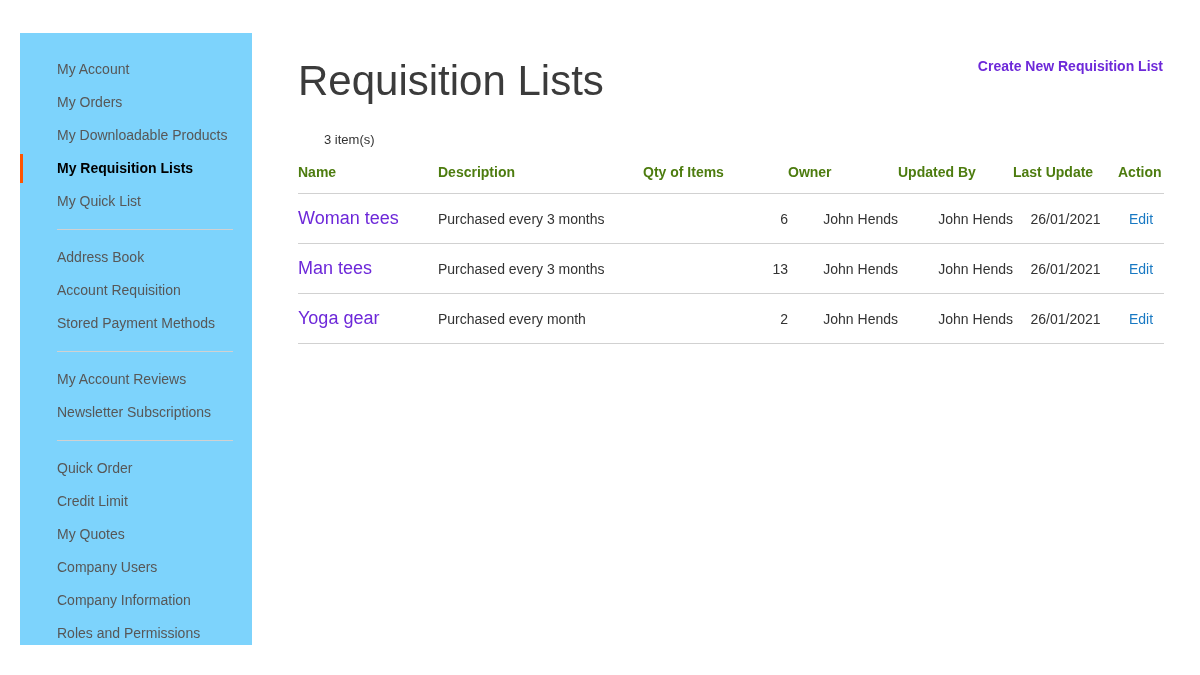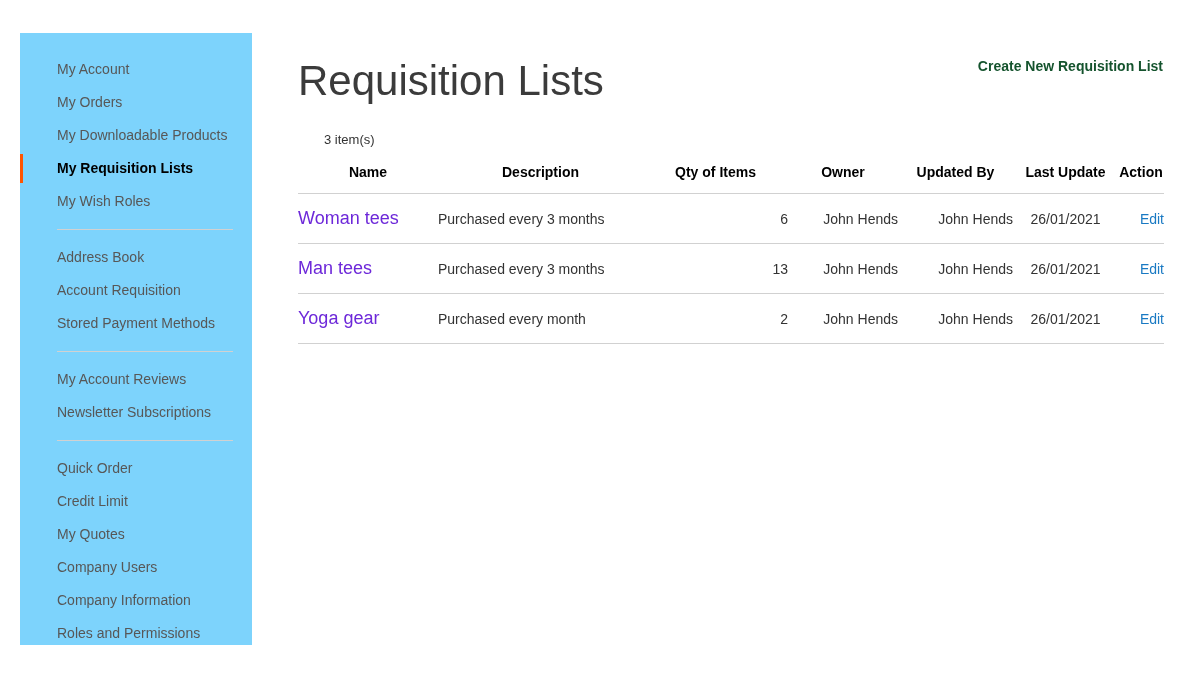"Create New Requisition List" #create-link { color: #14532d -> #6d28d9 }
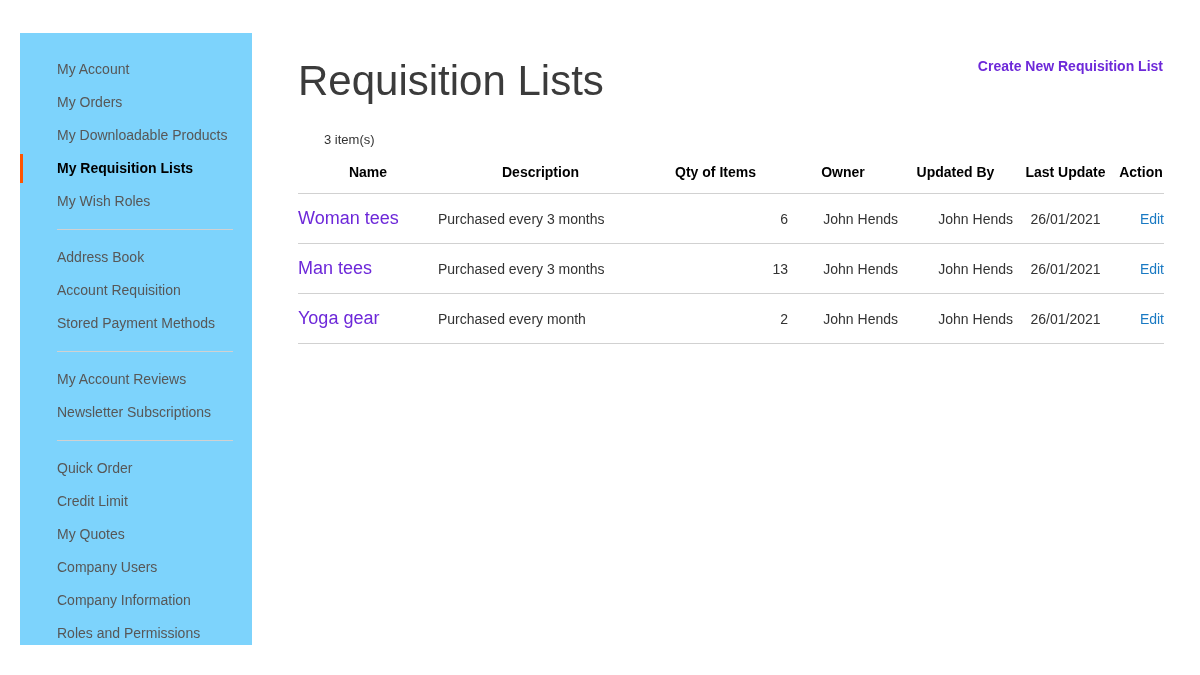"Name" #req-table th { color: #000000 -> #4d7c0f; text-align: center -> left }
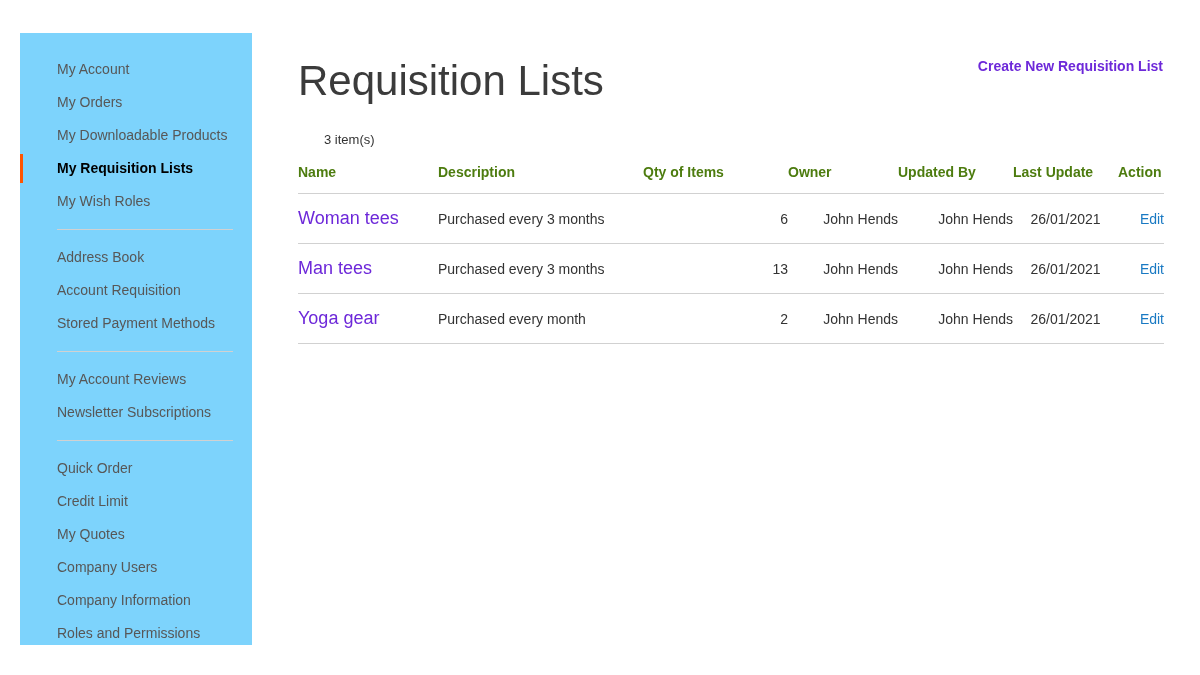"My Wish Roles" span { text: Wish Roles -> Quick List }
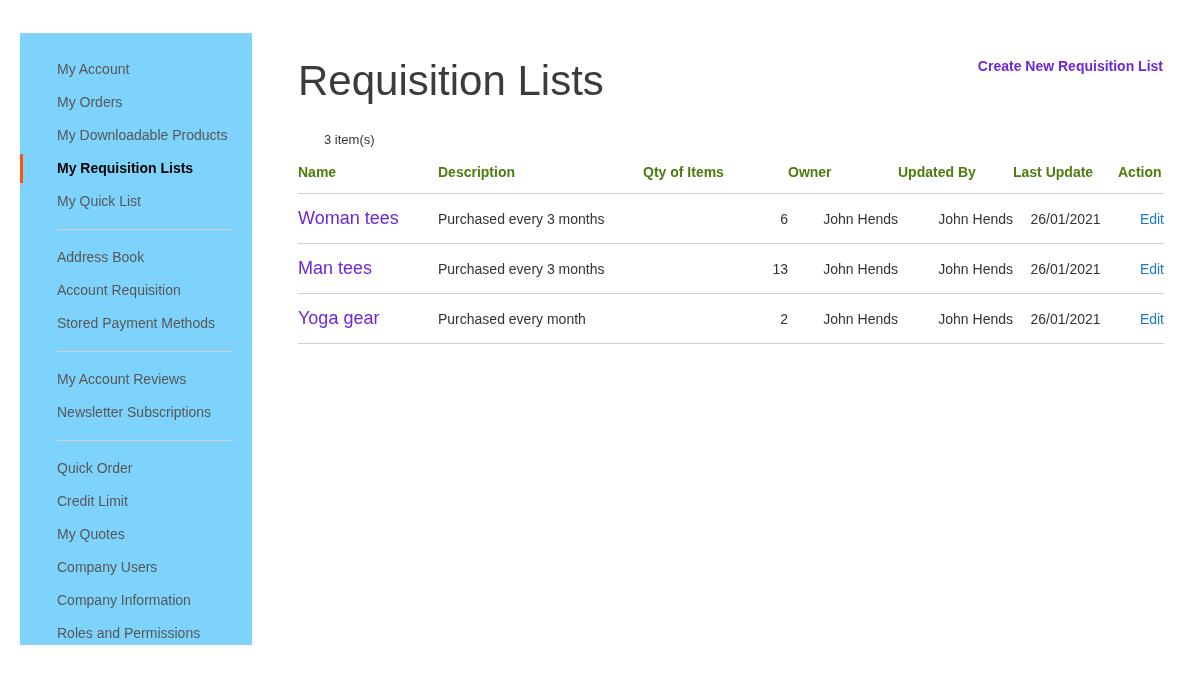"Edit" .col-action { text-align: right -> center }
